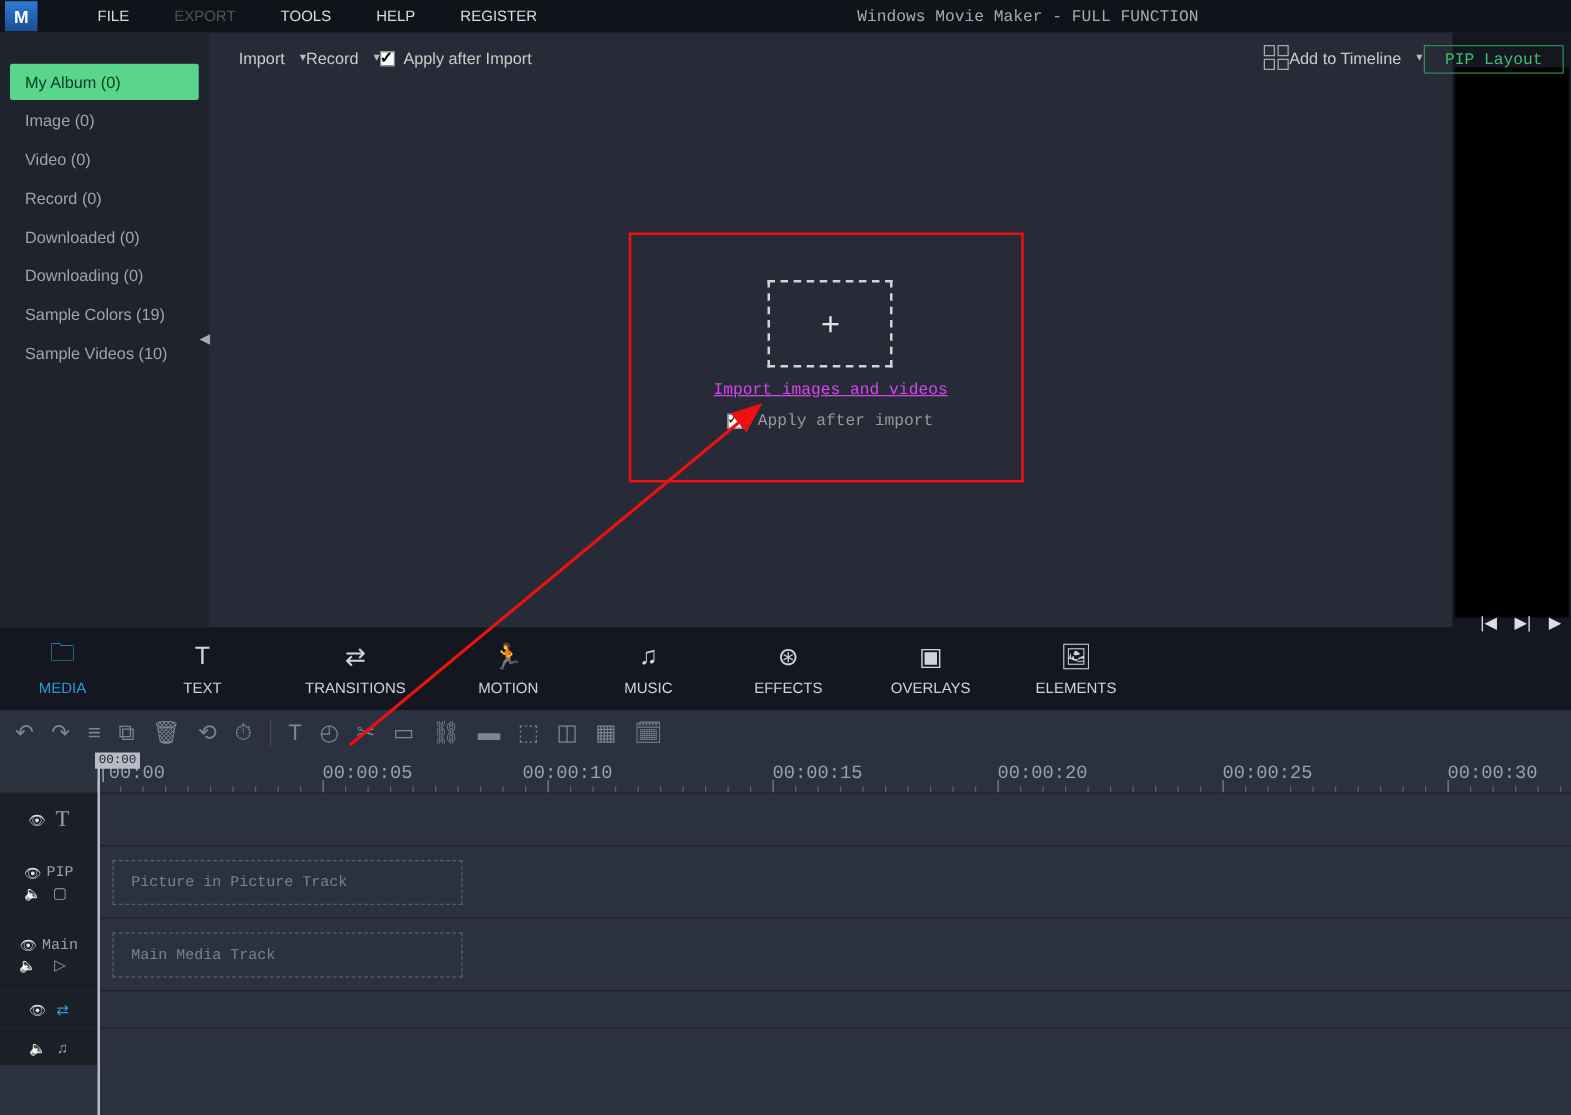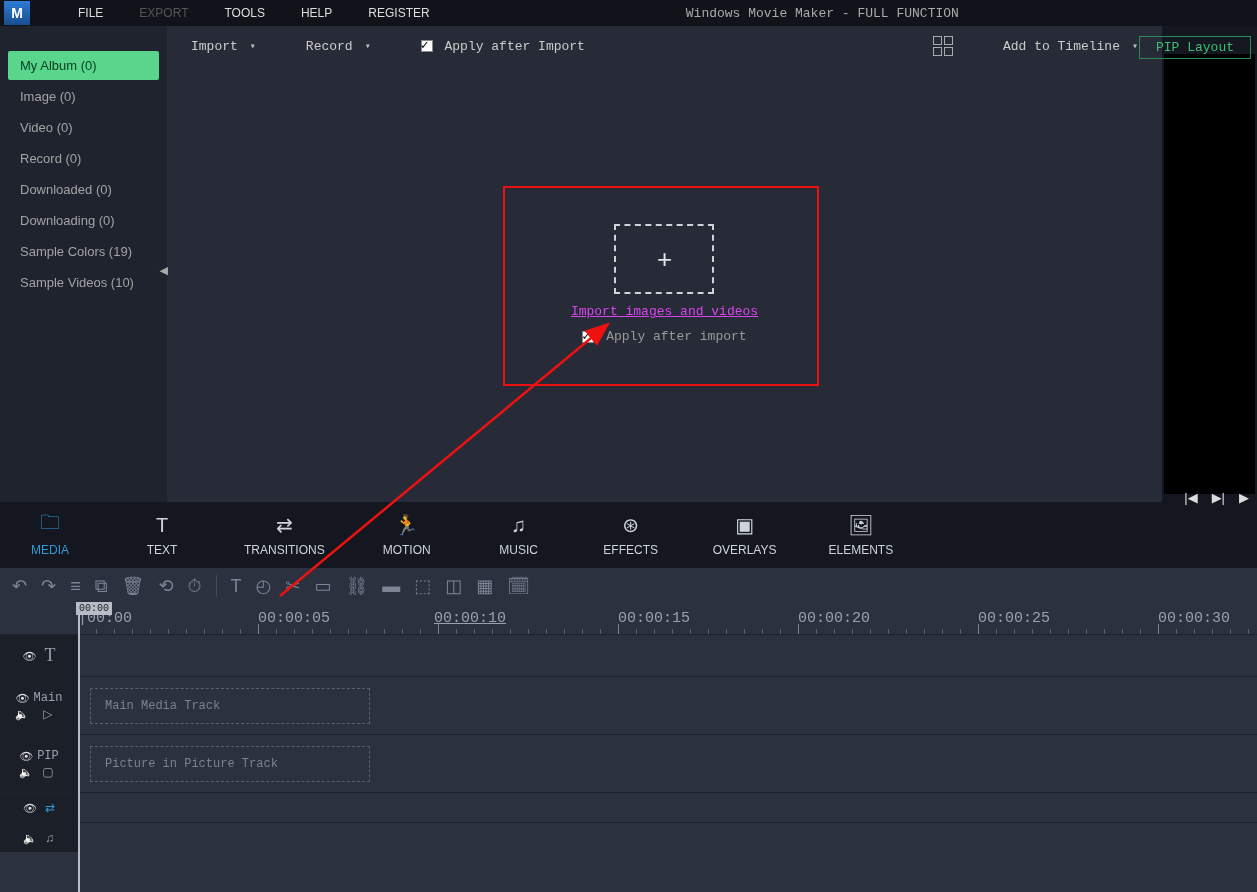"Import" .media-toolbar { font-family: Liberation Mono, monospace -> Liberation Sans, sans-serif; gap: 50px -> none }
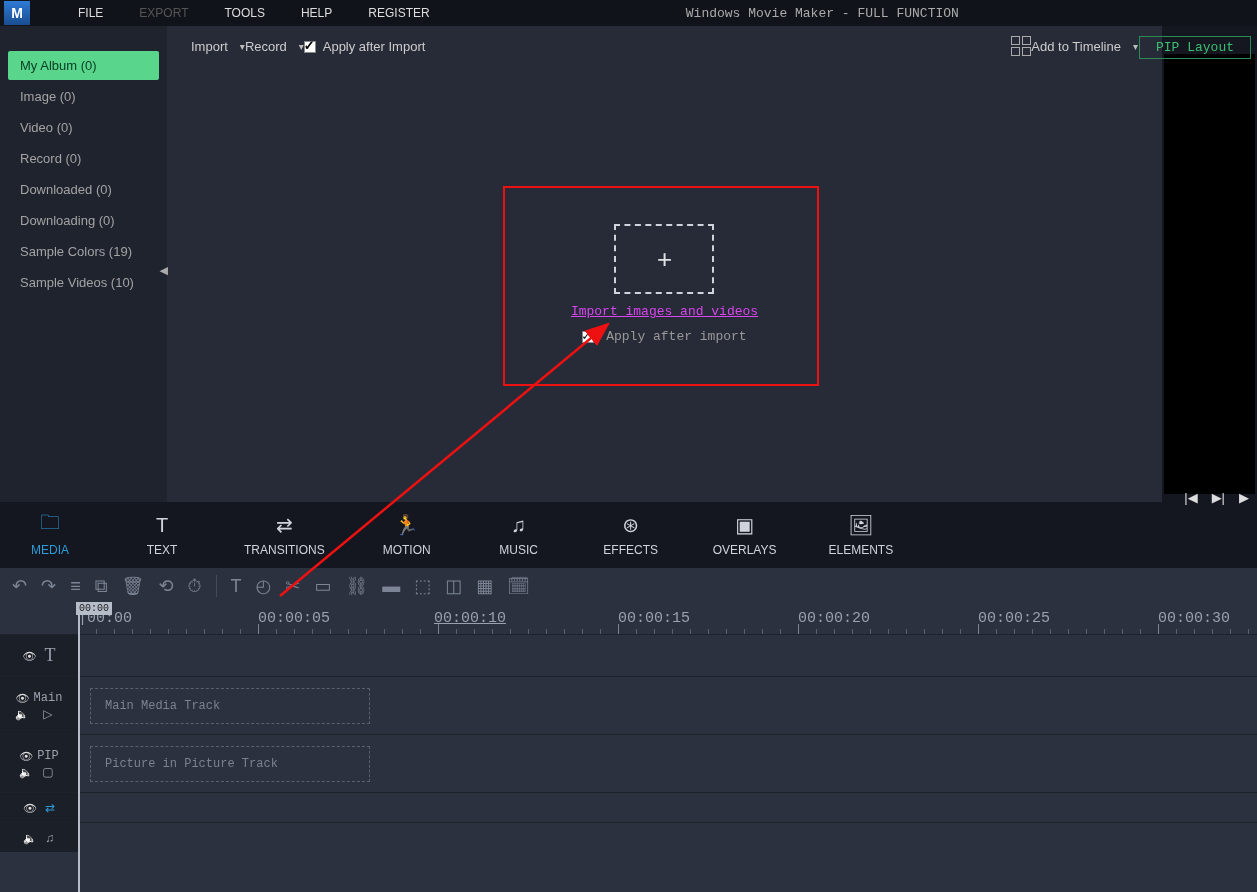"00:00:10" div.tick { left: 356px -> 340px; text-decoration: underline -> none }
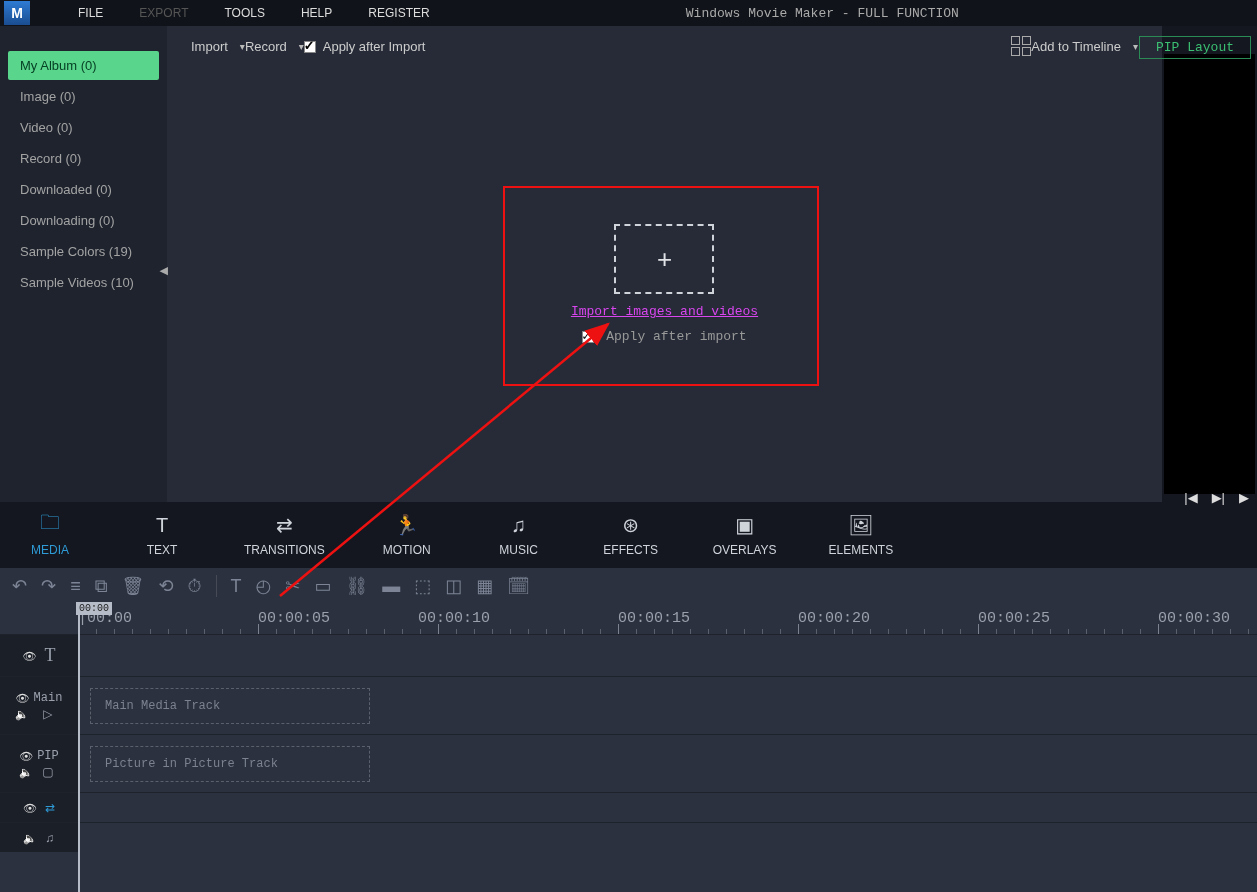"Main" div.track-row { order: before "PIP" -> after "PIP" }
